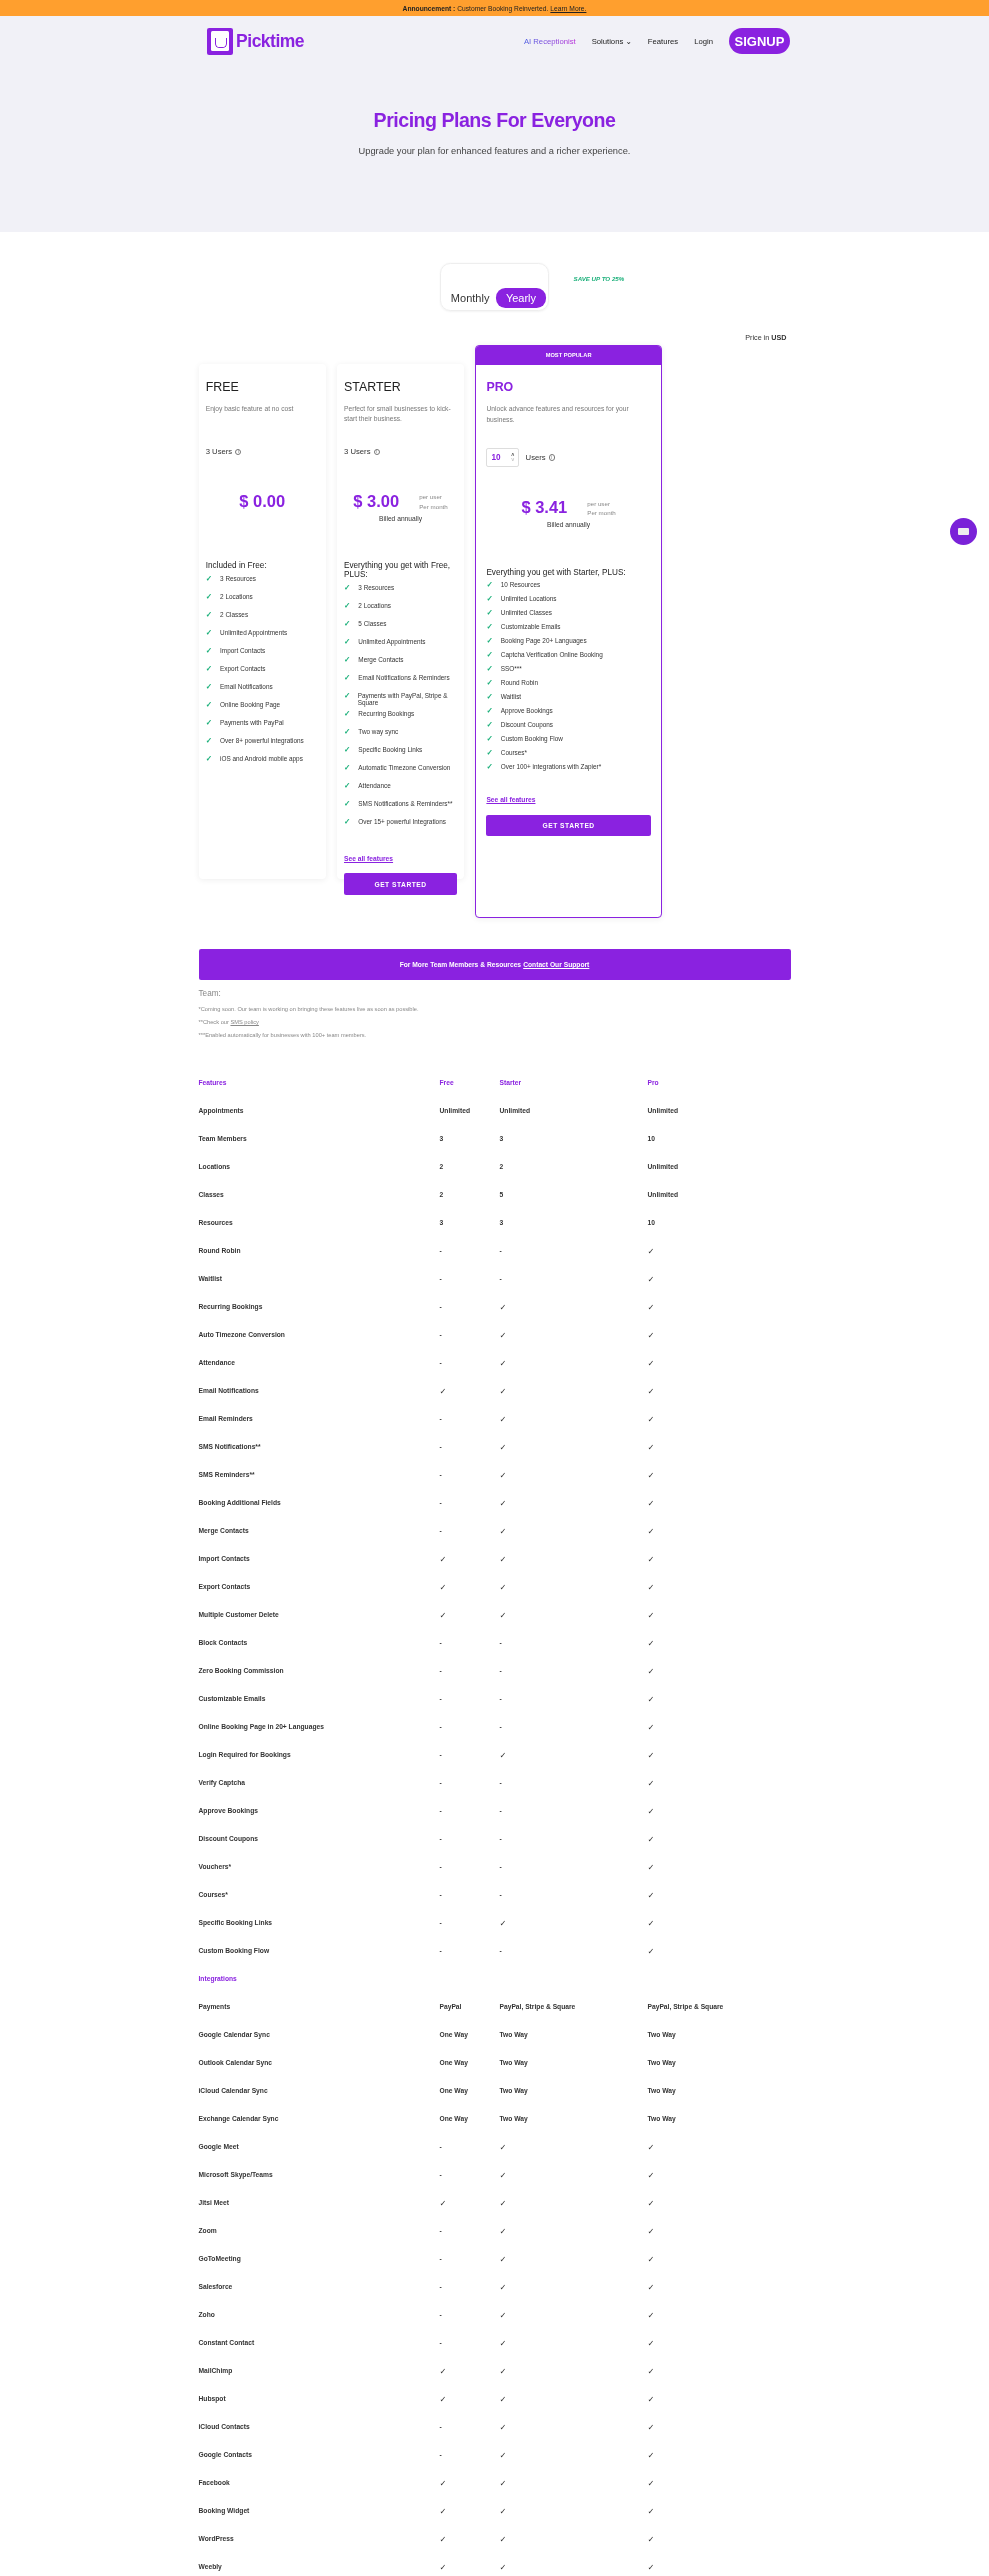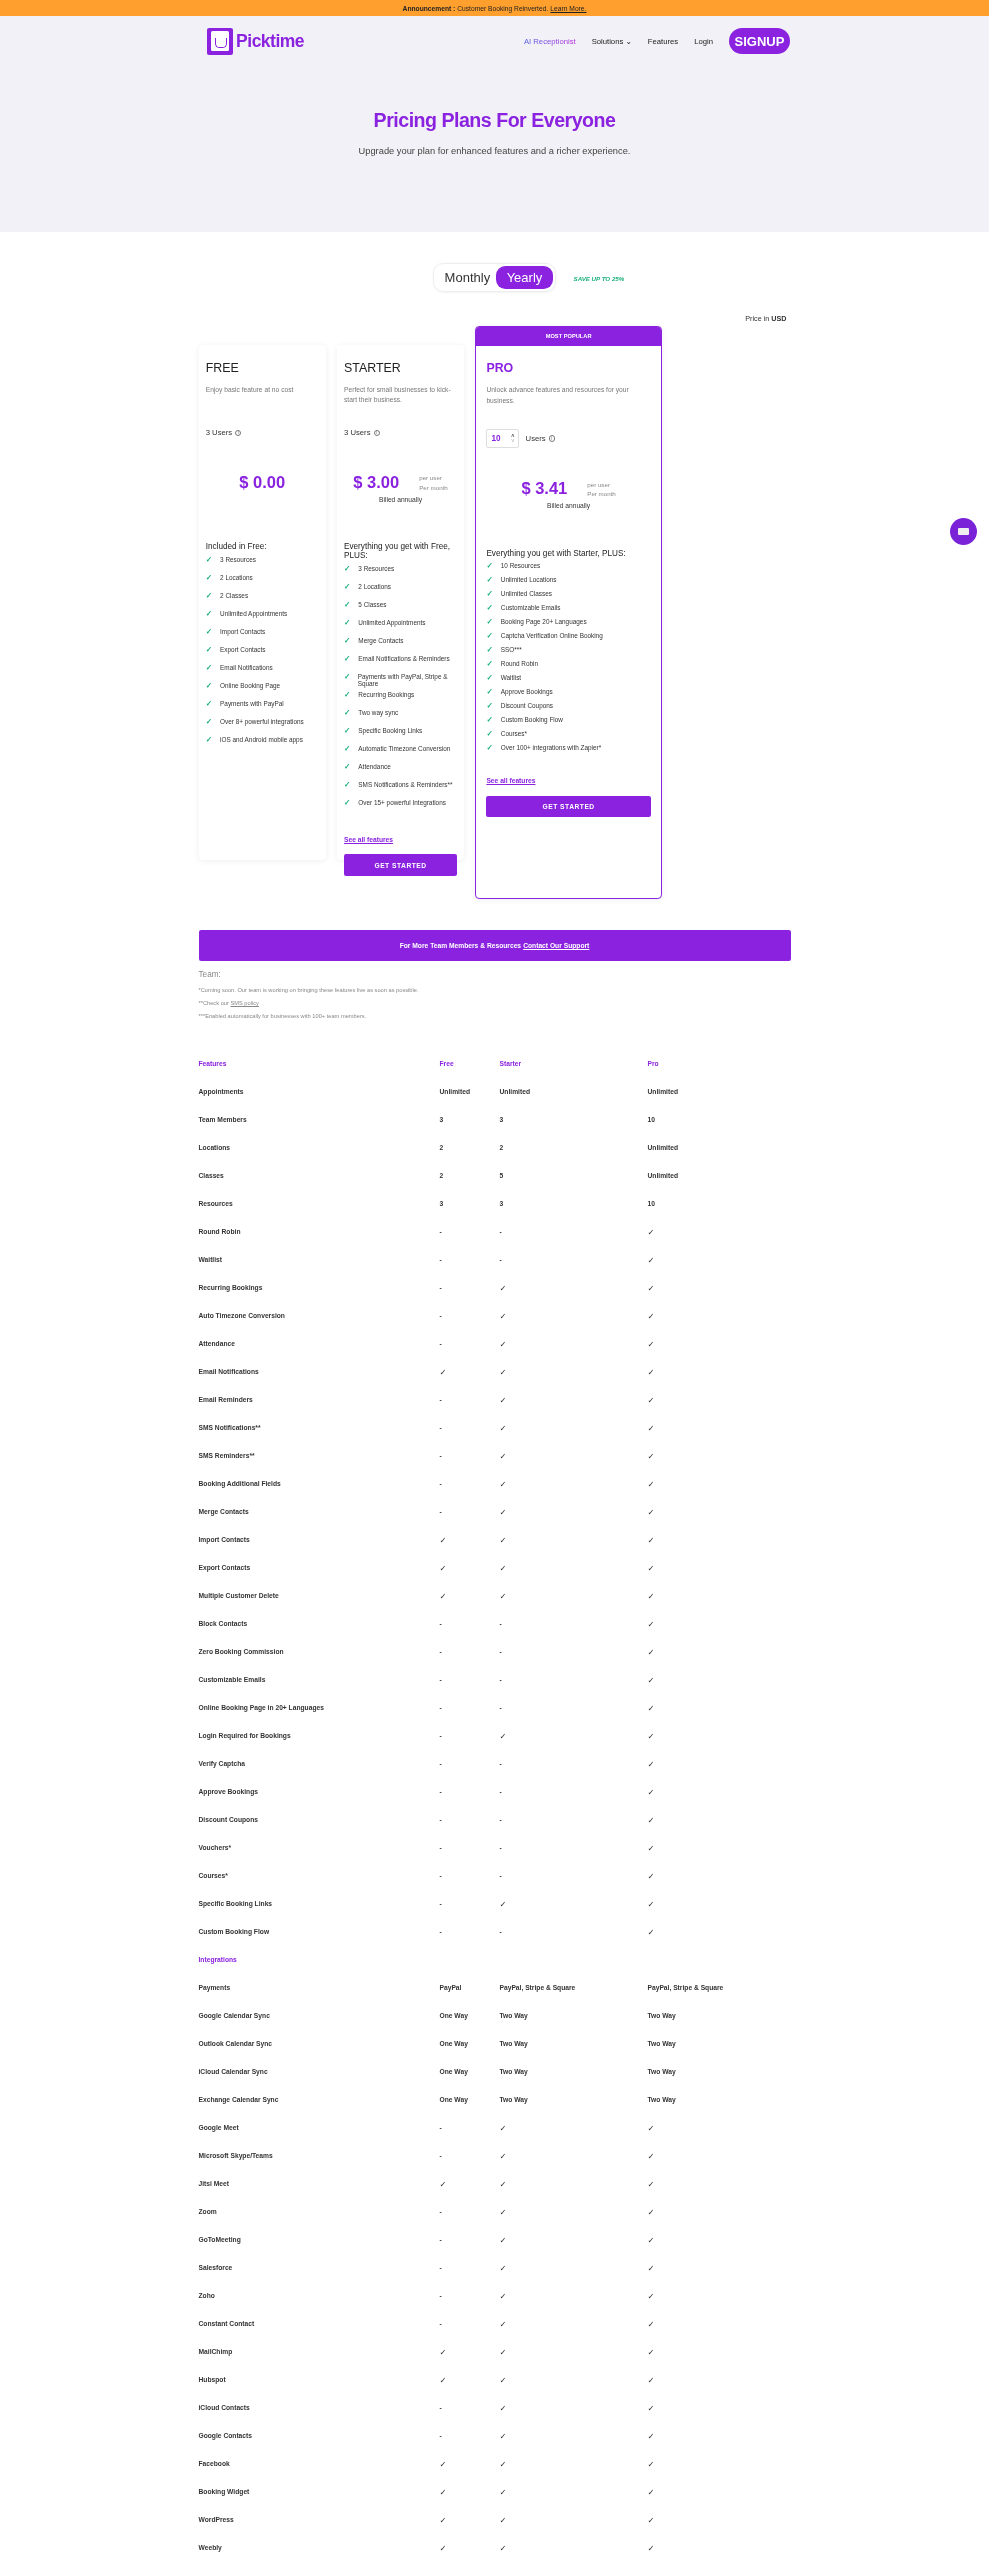"Monthly" .toggle .opt { font-size: 13px -> 11px; margin-top: none -> 22px }
